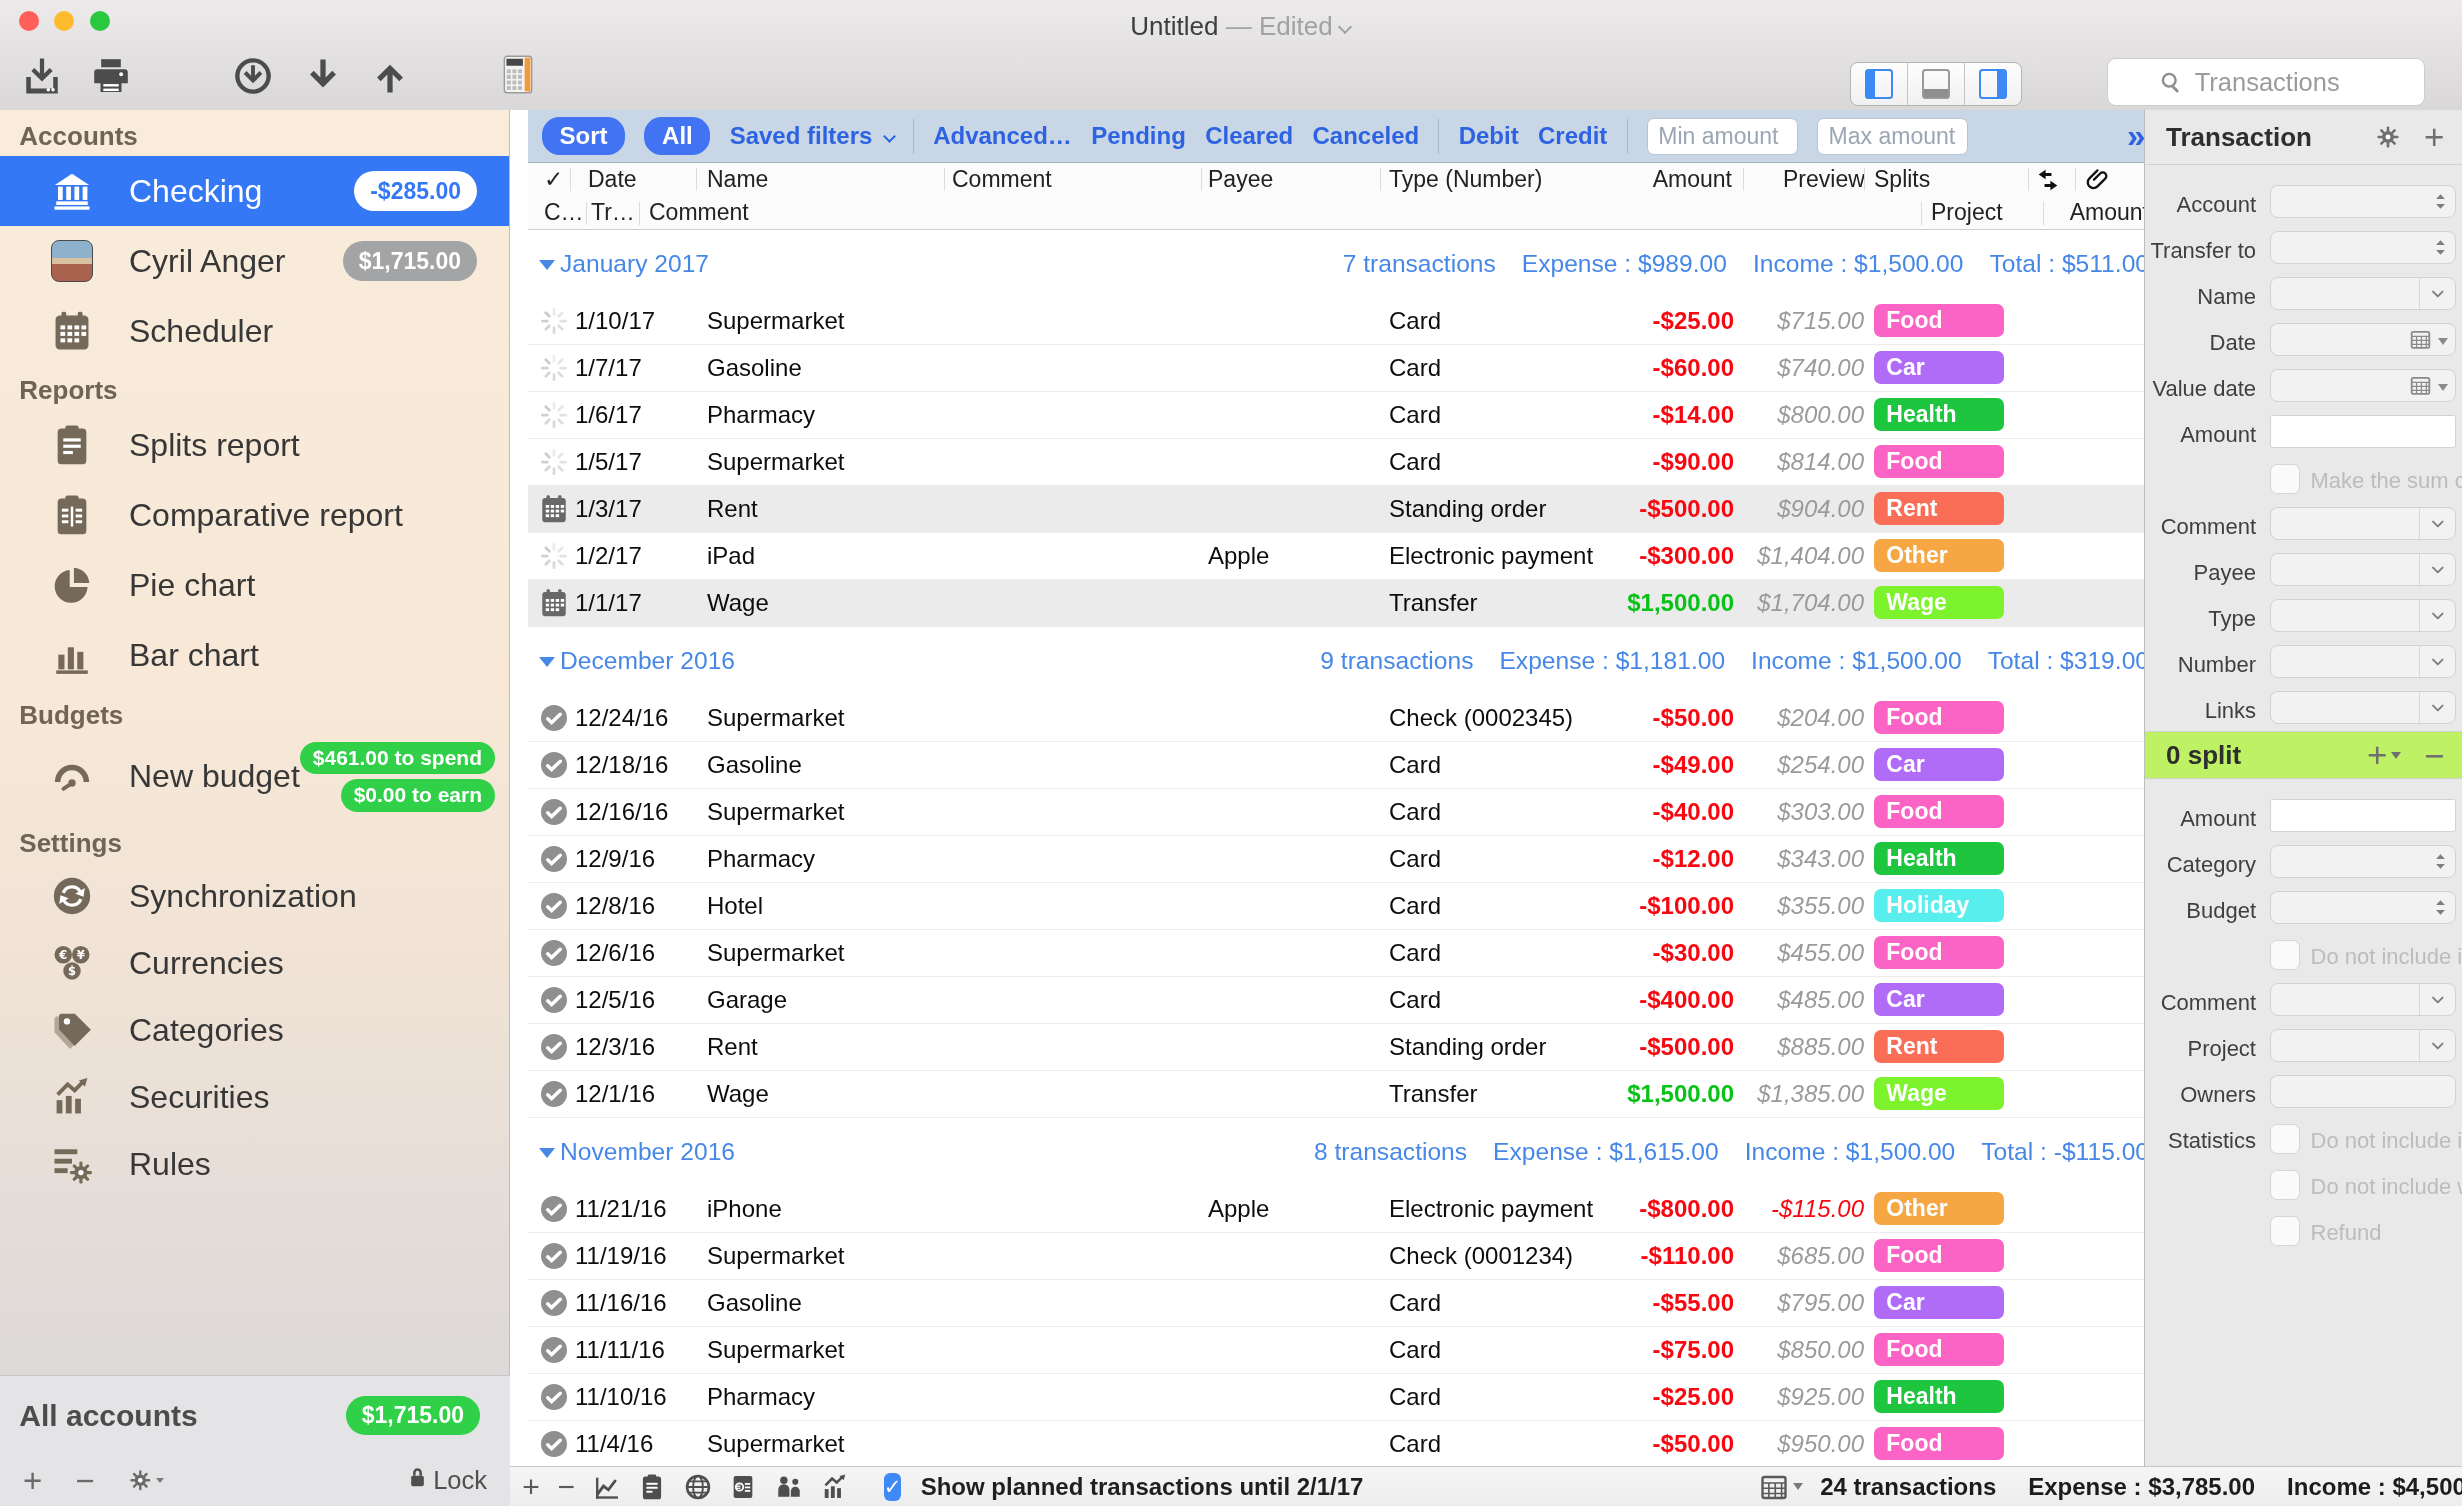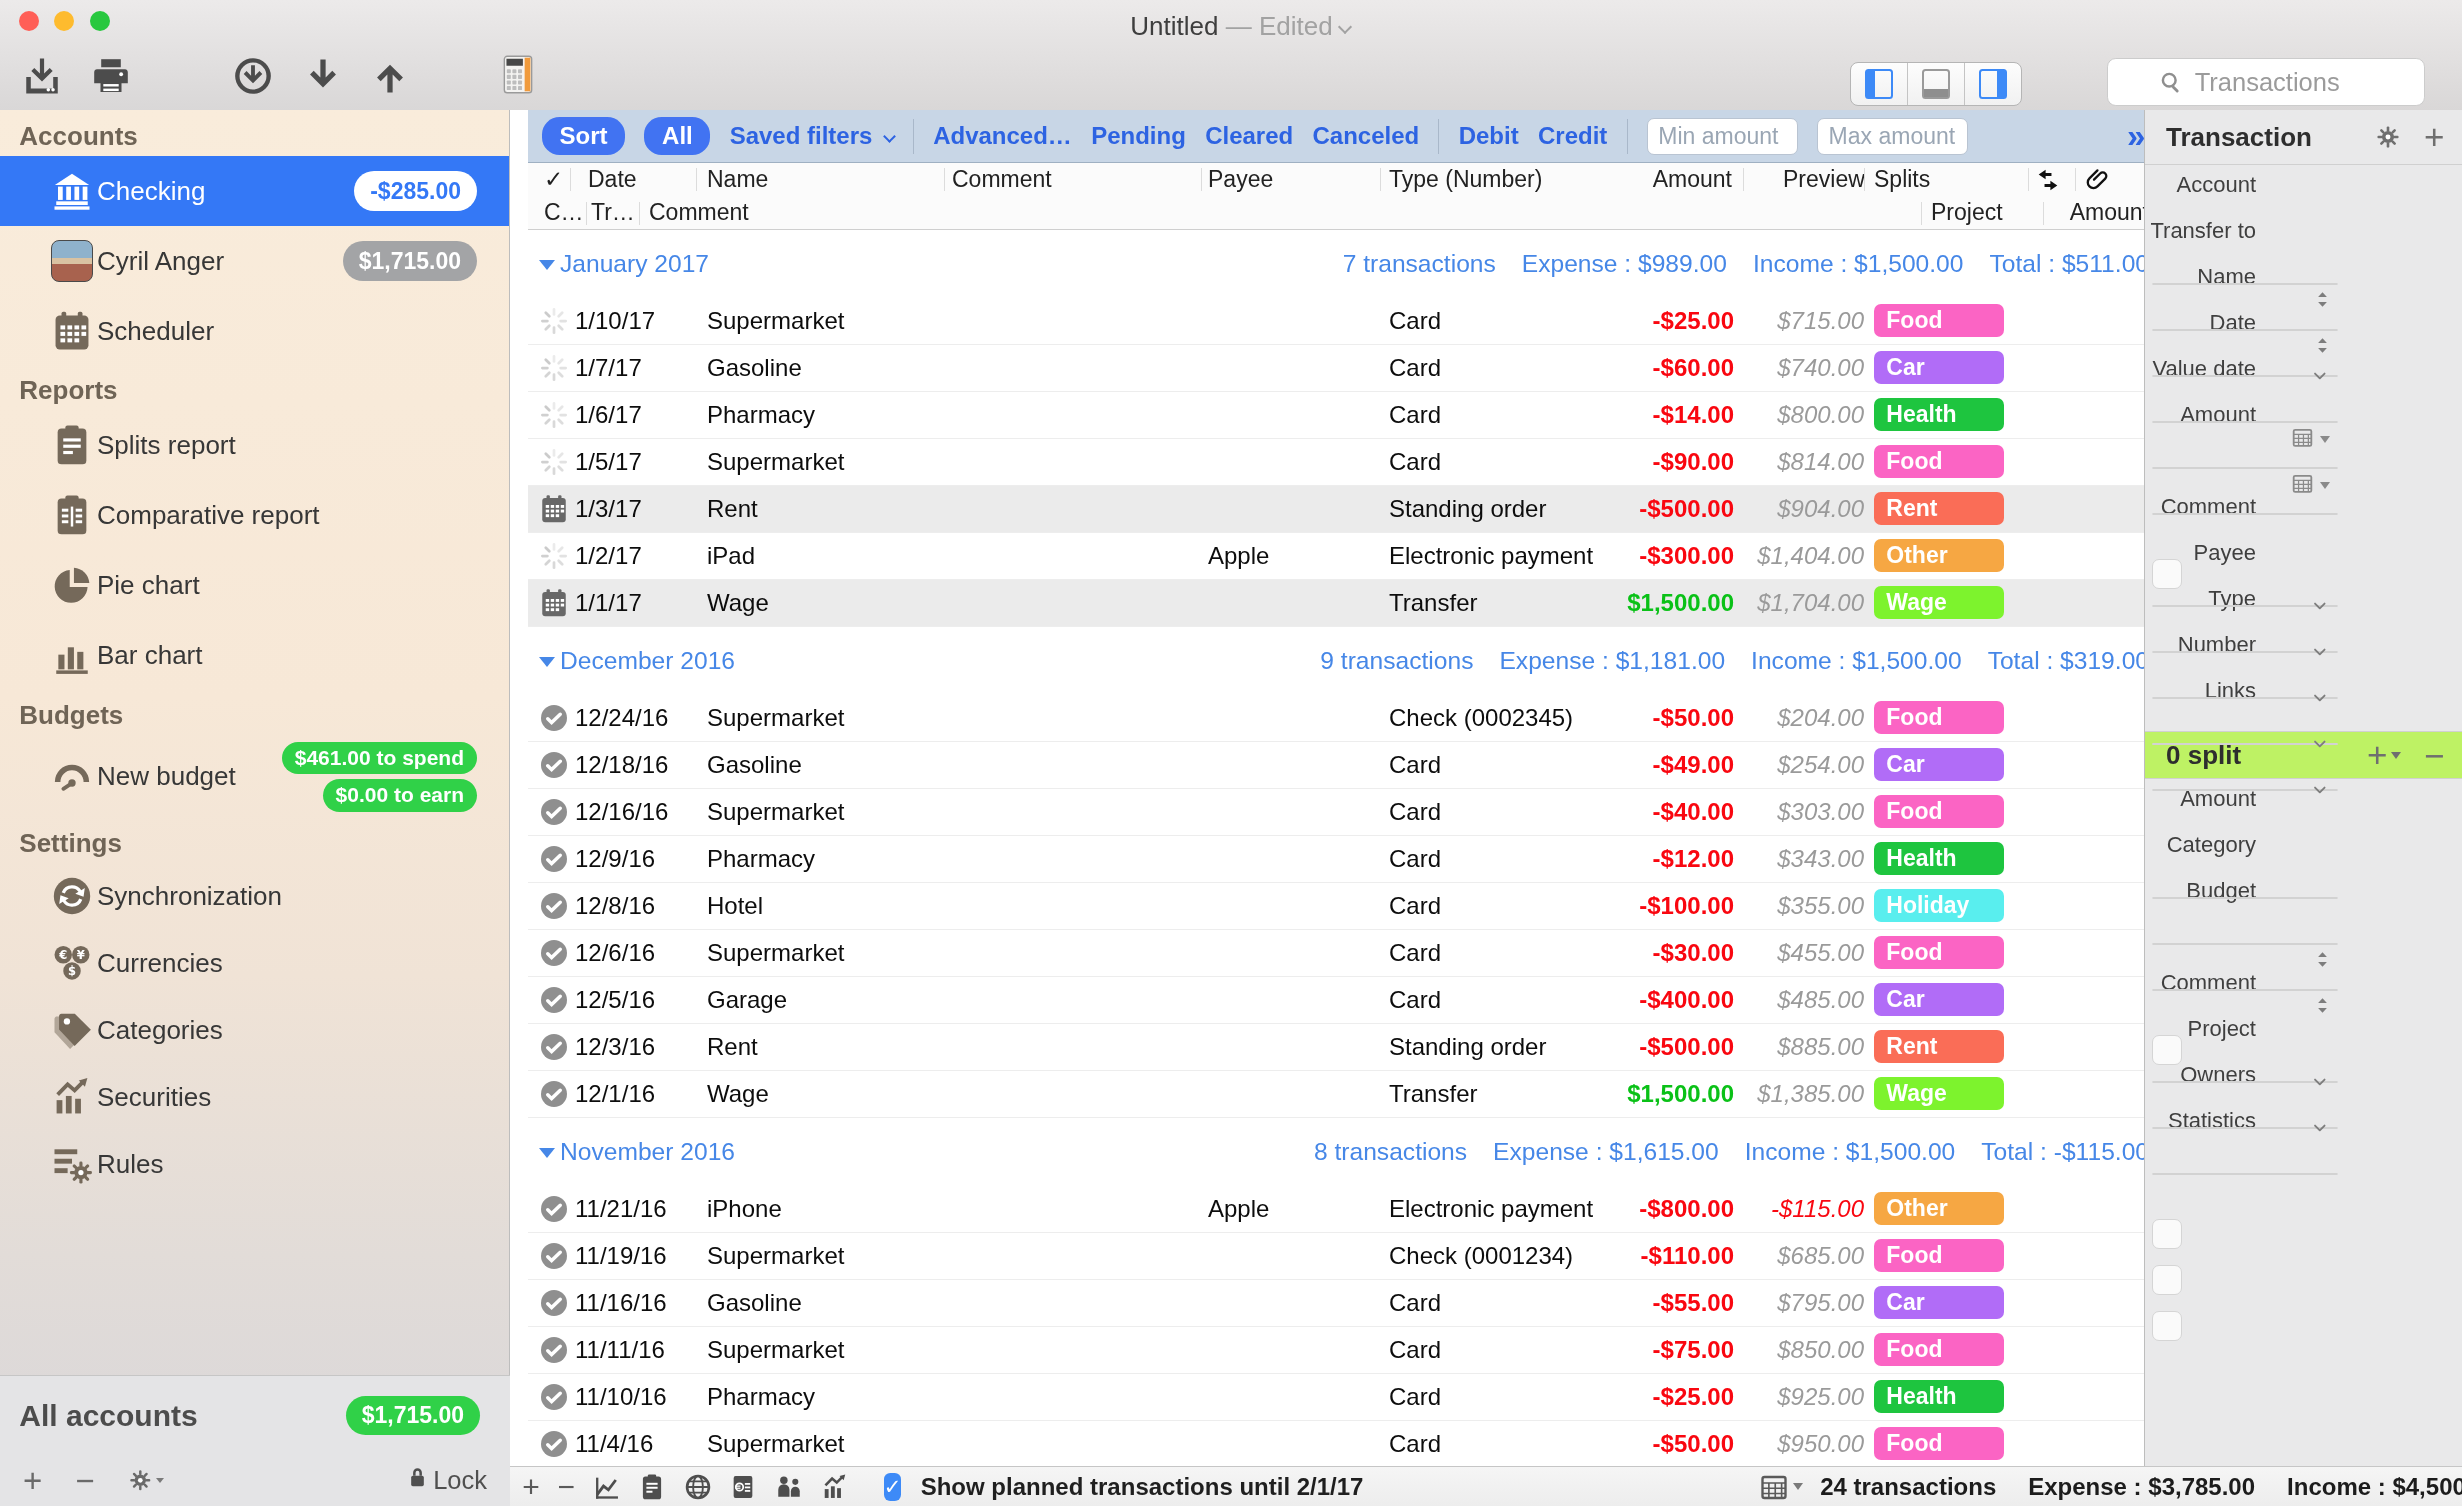"Checking" .sb-label { font-size: 26px -> 32px; margin-left: 4px -> 36px }
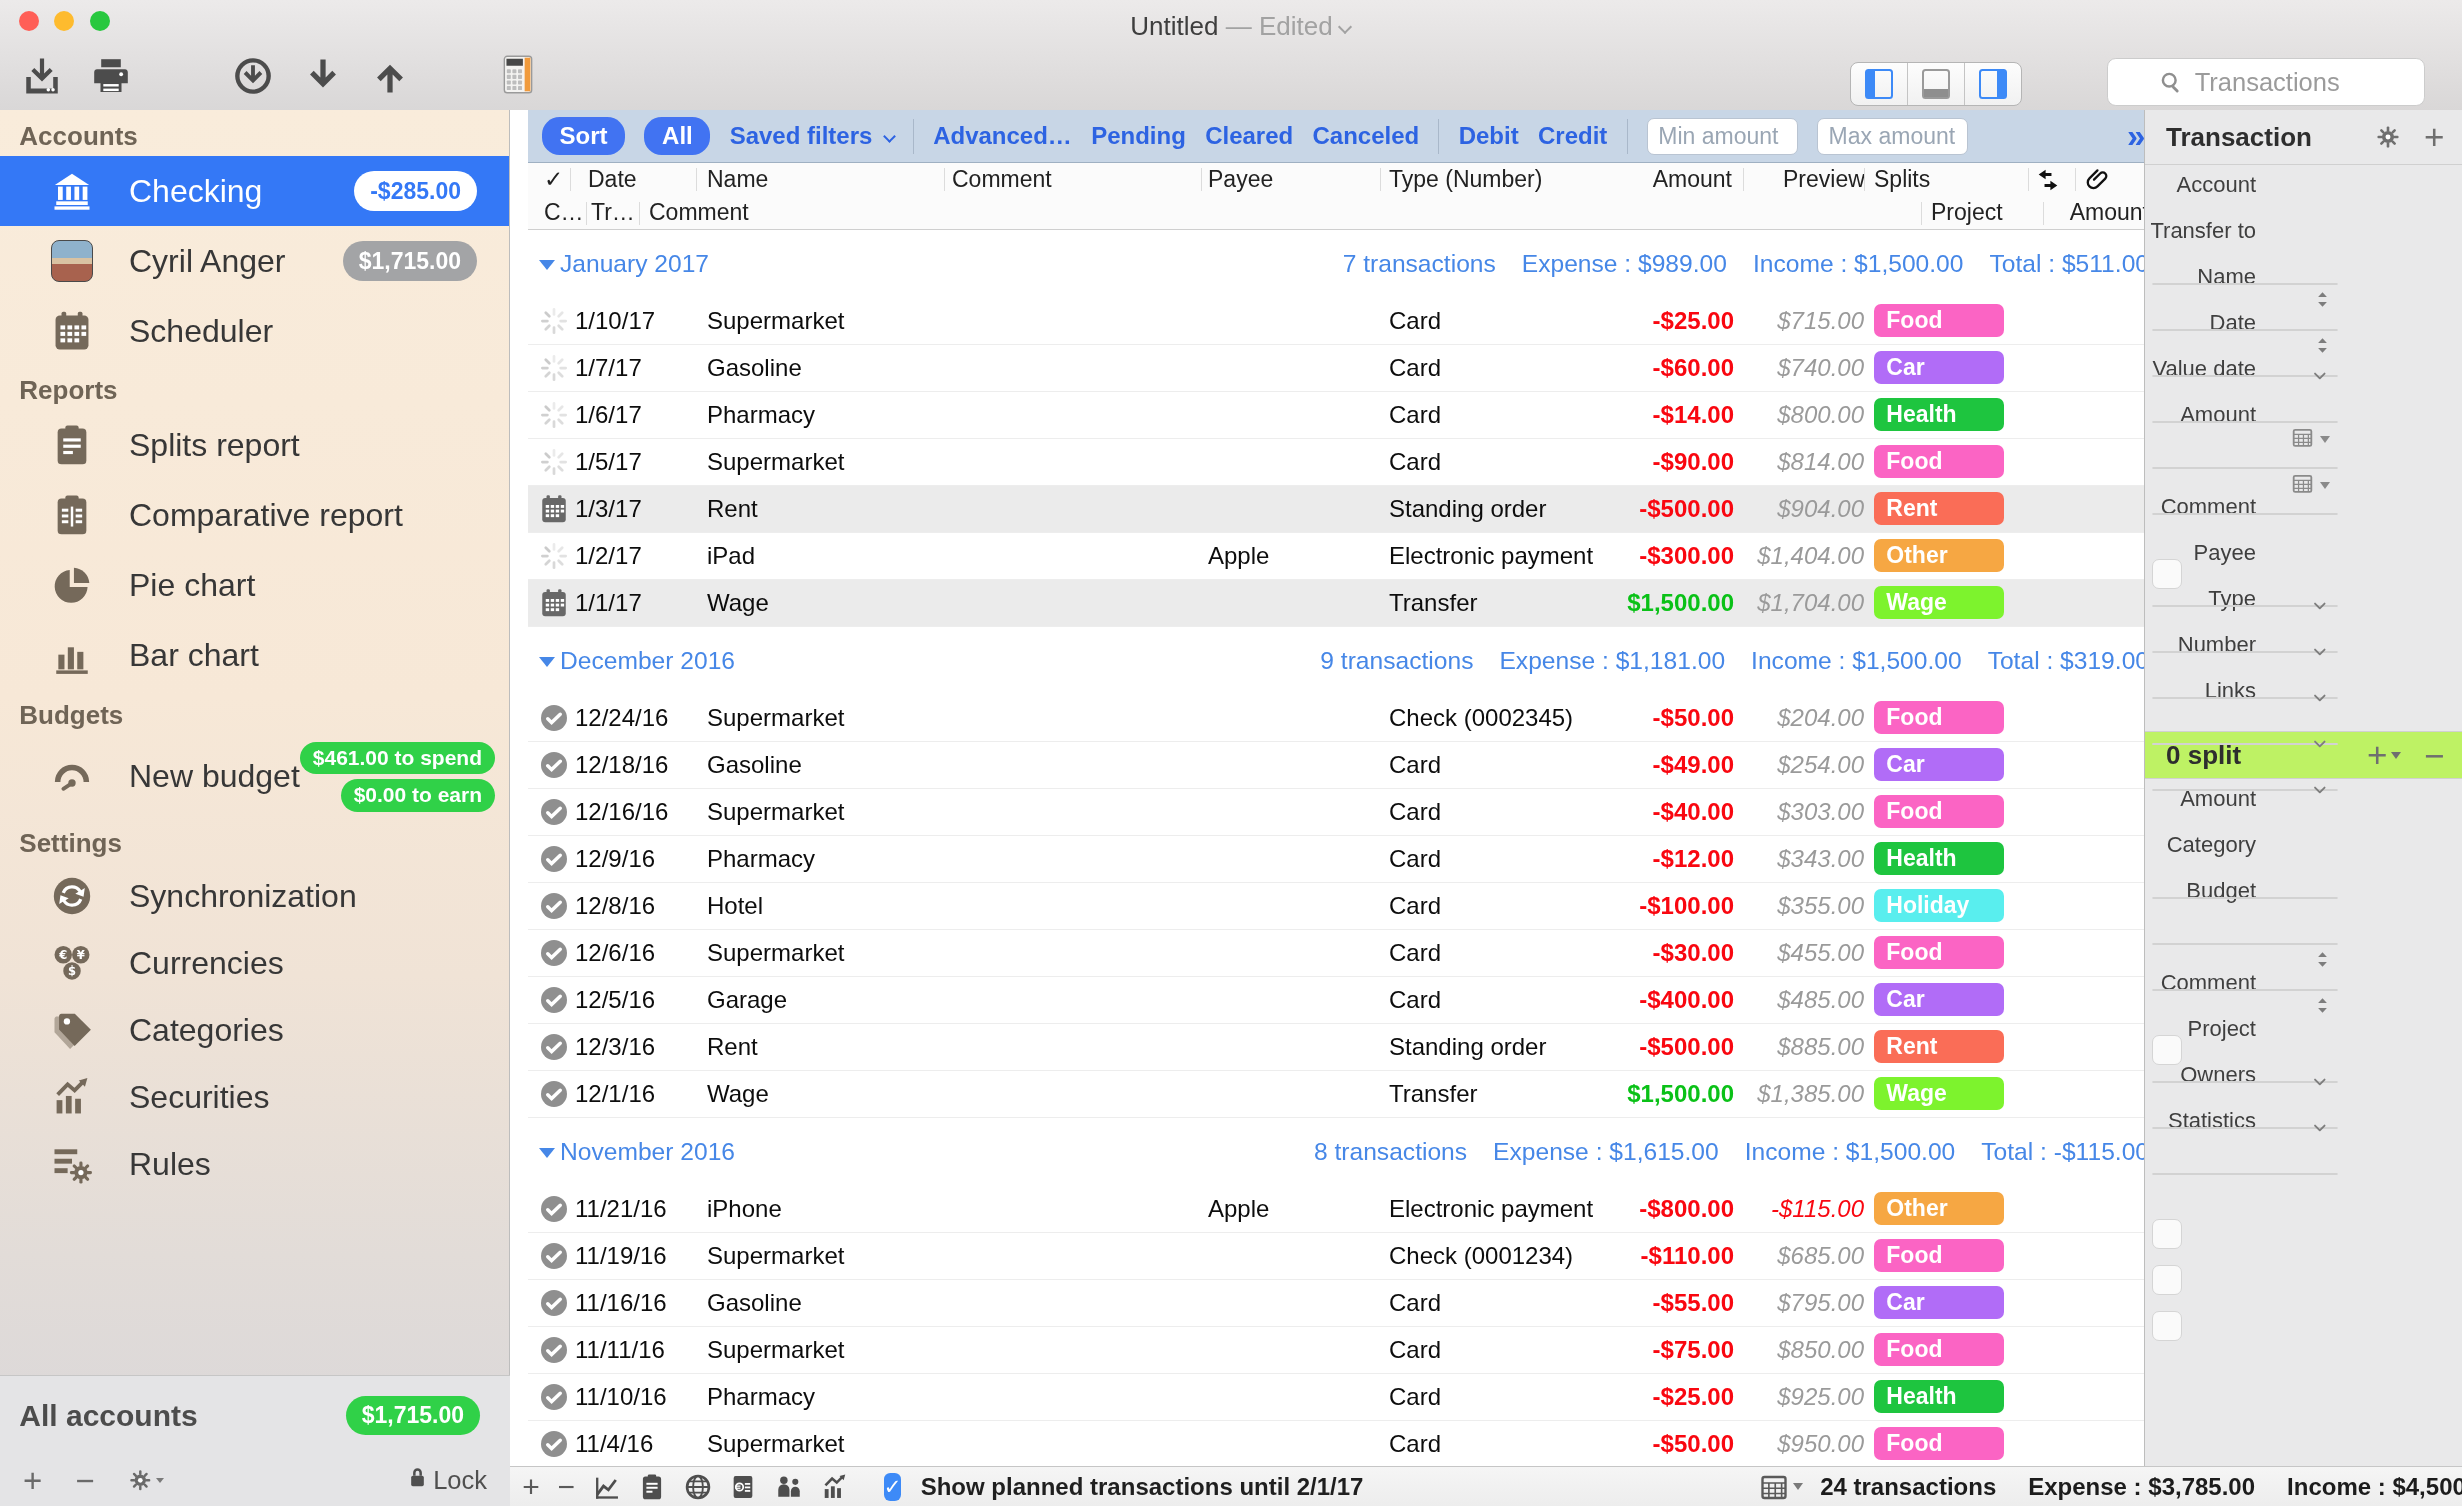"Account" .prow { align-items: flex-start -> flex-end; flex-direction: column -> none }
